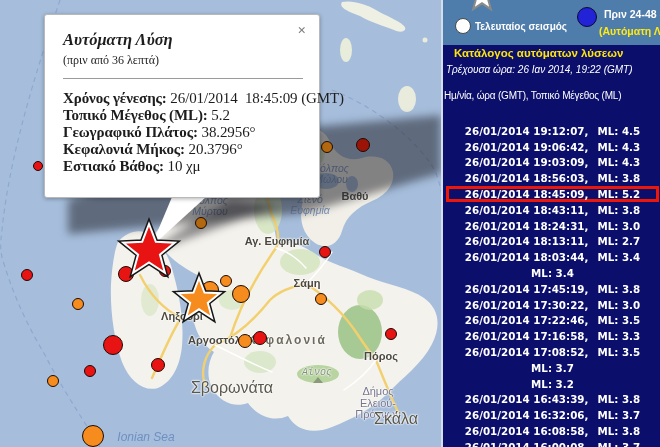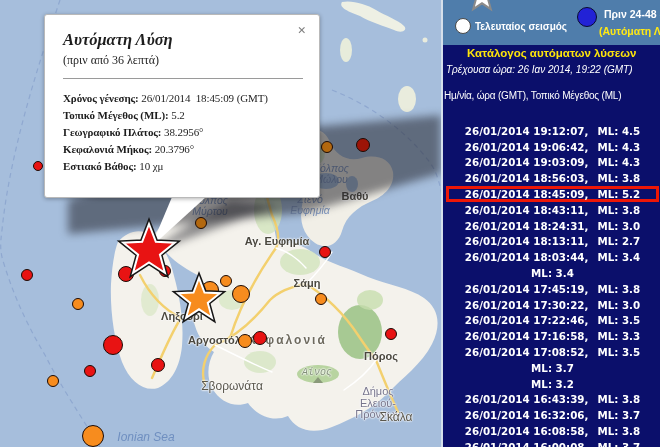"Κατάλογος αυτόματων λύσεων" .cat-title { margin-left: 13px -> none }
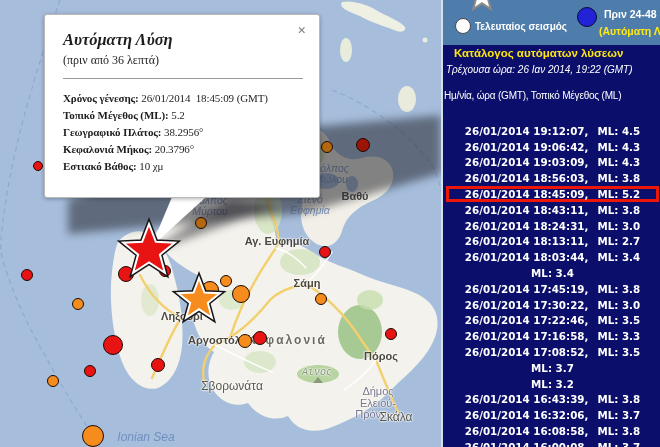"Χρόνος γένεσης: 26/01/2014 18:45:09" .p-line { font-size: 11px -> 15px }
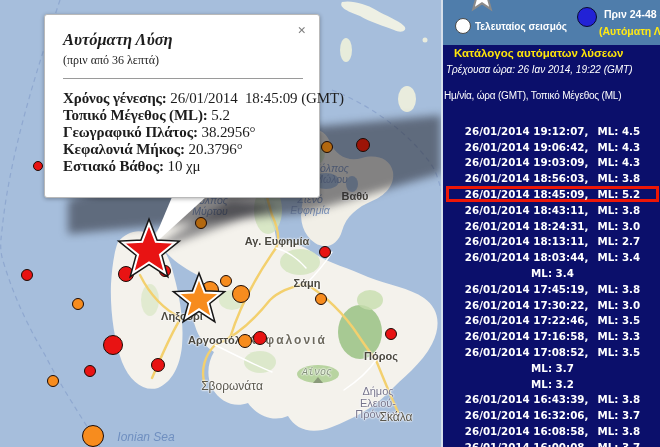"Σβορωνάτα" .lbl-town-small { font-size: 12px -> 16px }
